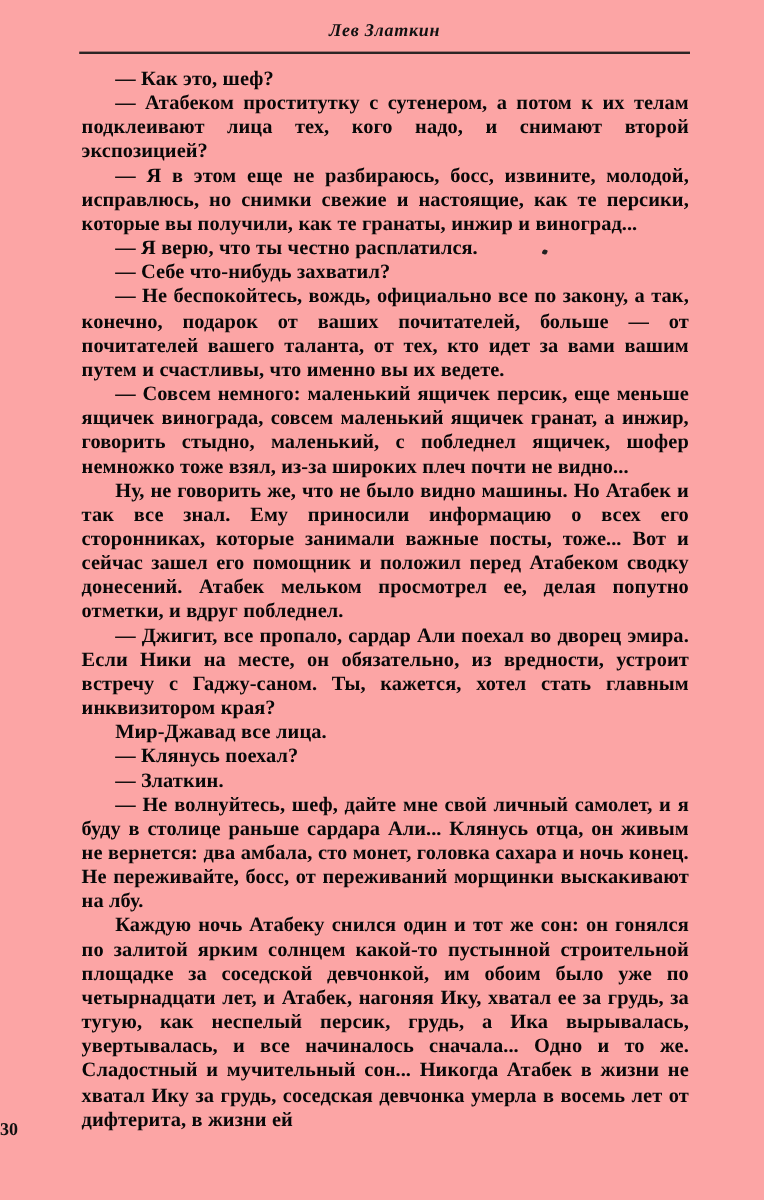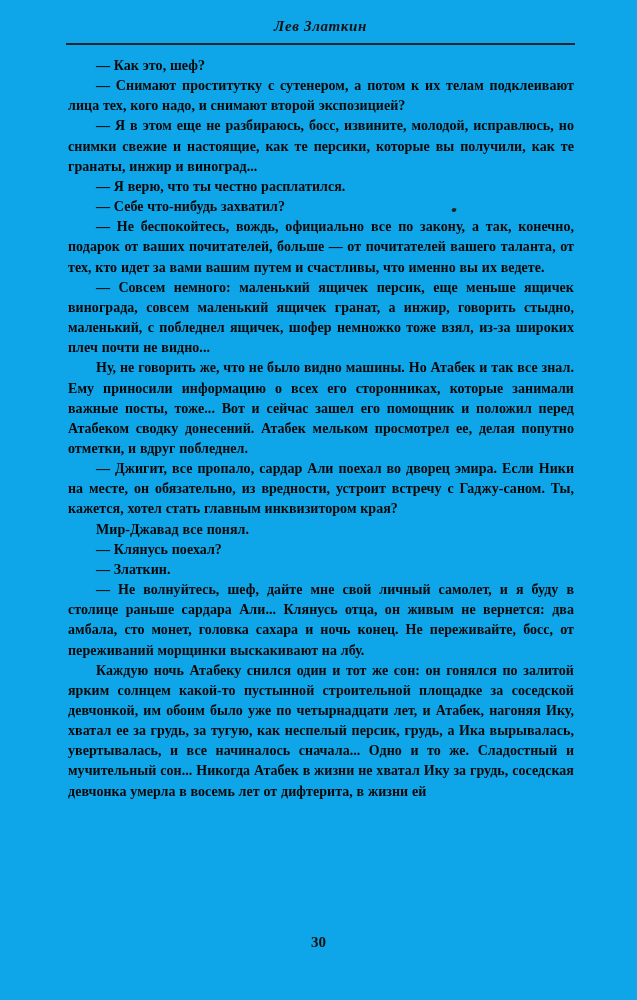"Лев Златкин" .page { background: #0ea5e9 -> #fca5a5 }
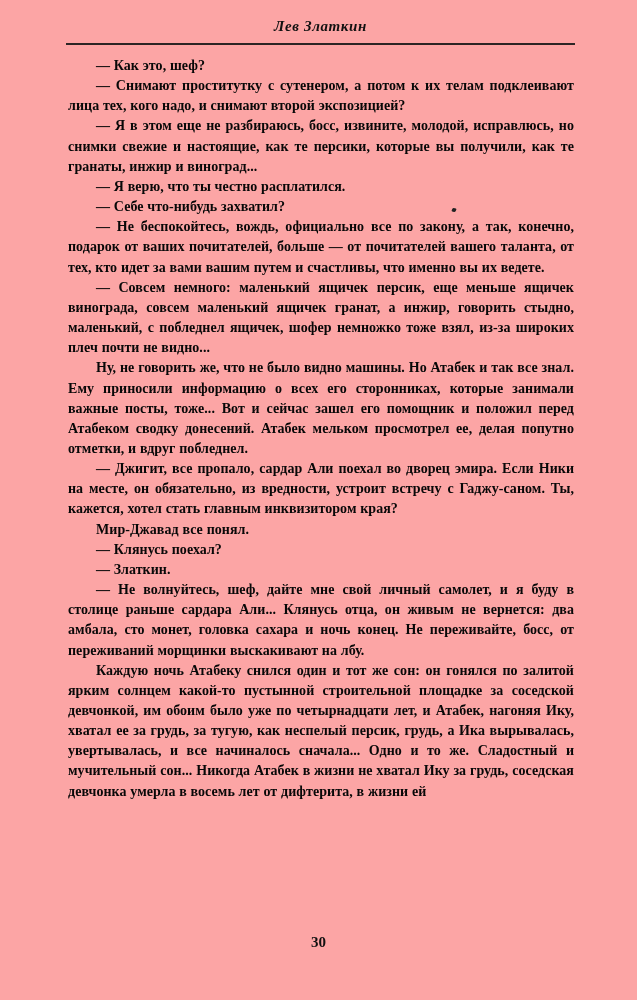"— Как это, шеф?" .para { font-size: 14px -> 17px }
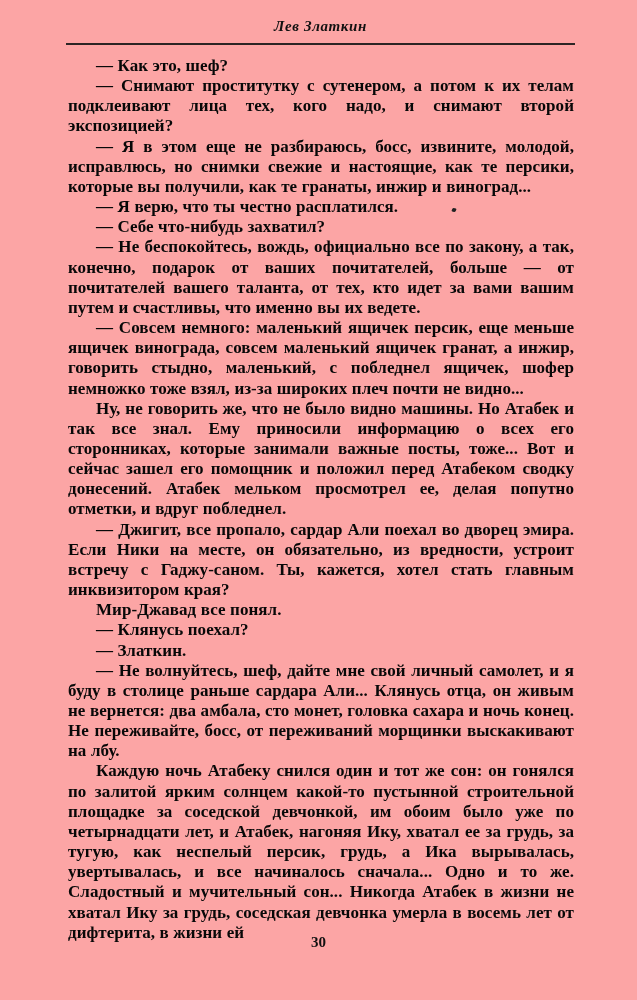"— Снимают проститутку с сутенером," p.para { text: Снимают -> Атабеком }
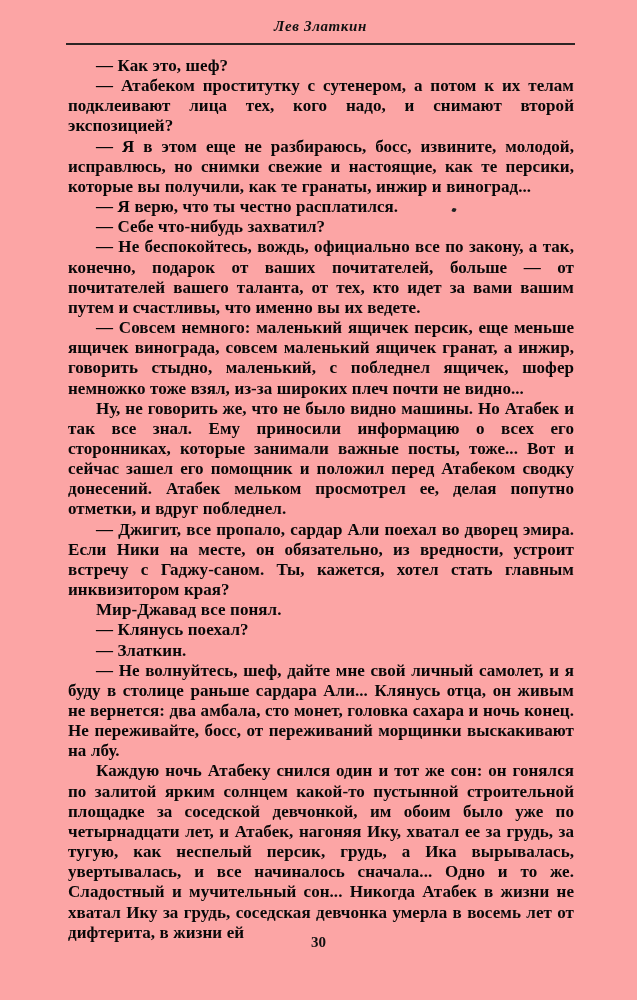"Мир-Джавад все понял." p.para { text: понял -> лица }
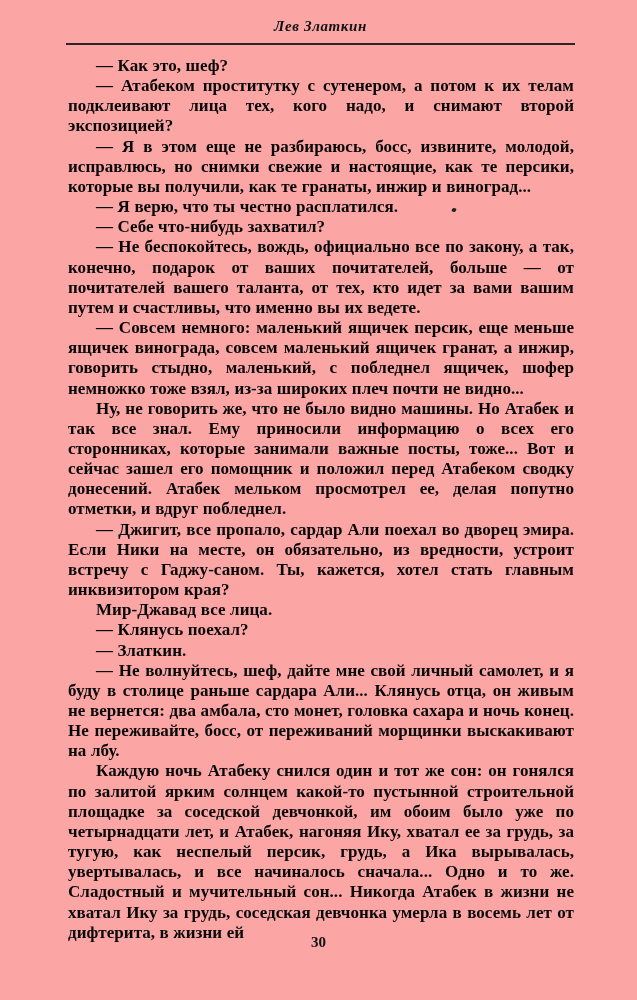"30" .folio { text-align: center -> left }
